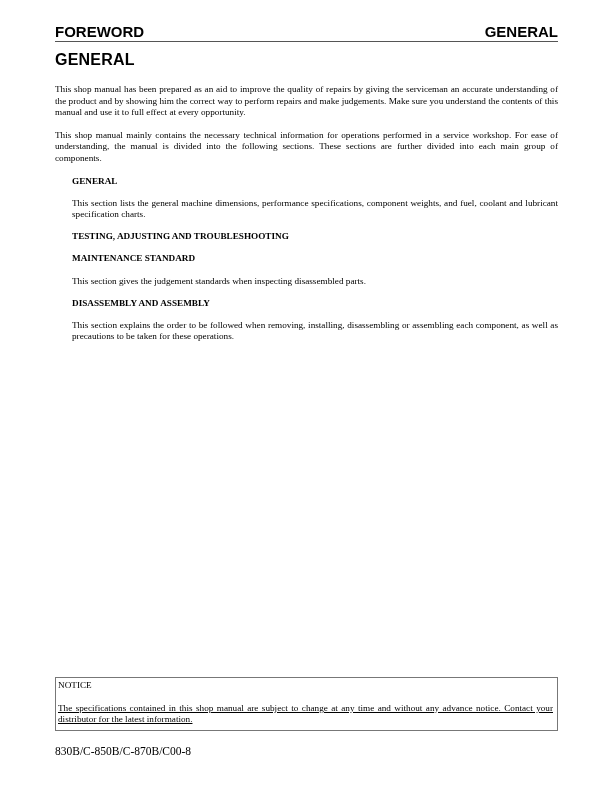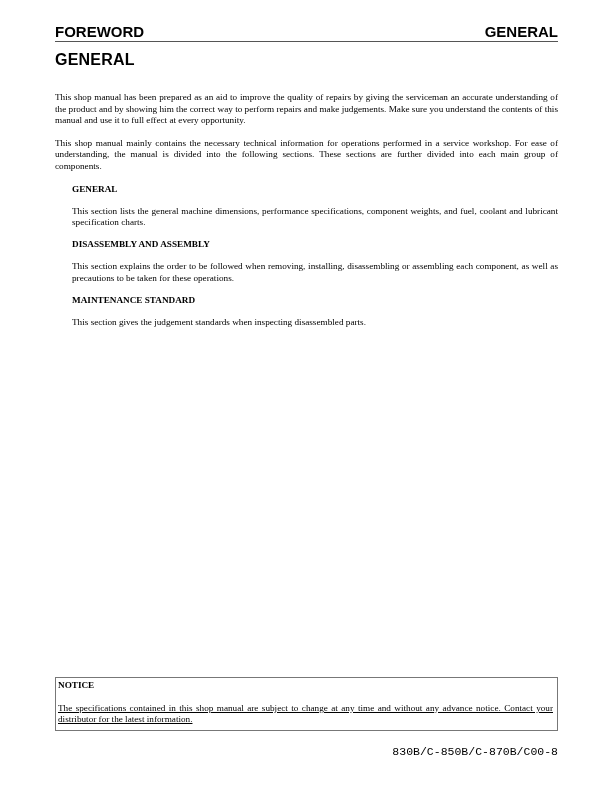"This shop manual has been" .para { margin: 8px 0 11px 0 -> 0 0 11px 0 }
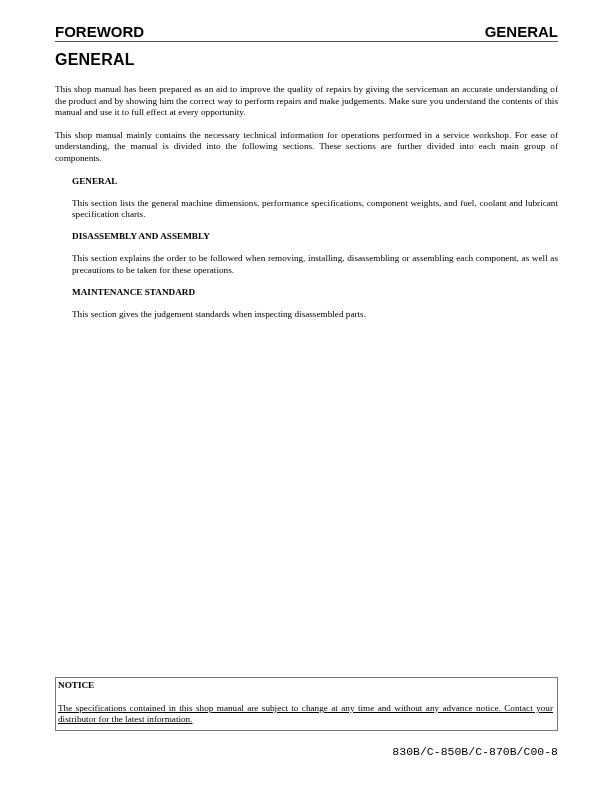"TESTING, ADJUSTING AND TROUBLESHOOTING" div.sec-head { html: none -> <div>TESTING, ADJUSTING AND TROUBLESHOOTING</div> }
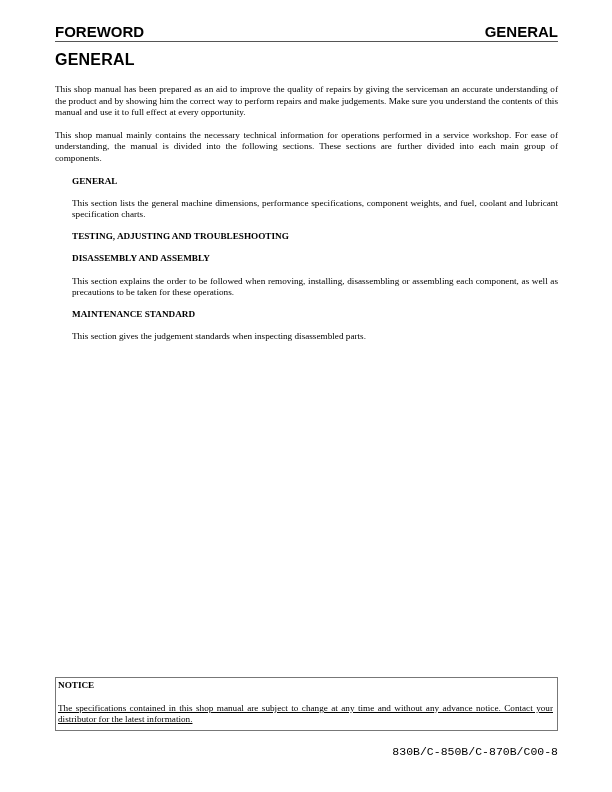"DISASSEMBLY AND ASSEMBLY" div.section { order: before "MAINTENANCE STANDARD" -> after "MAINTENANCE STANDARD" }
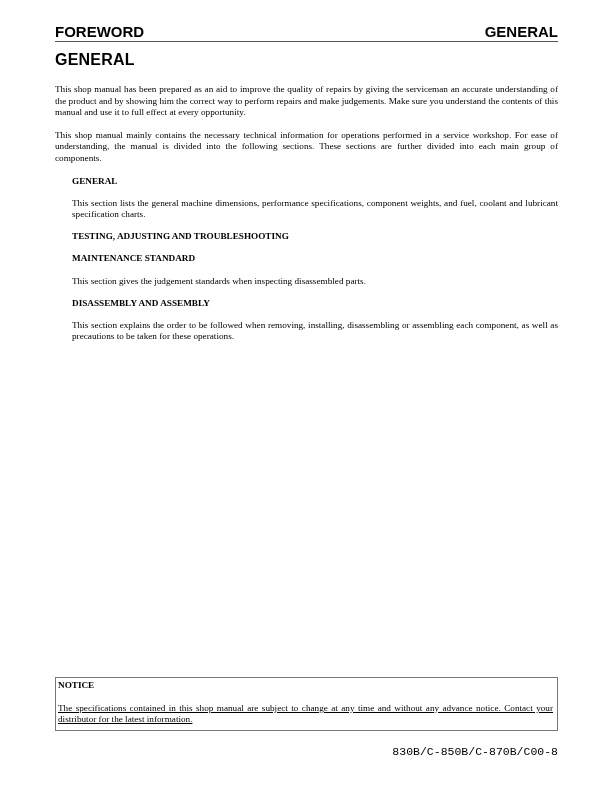"NOTICE" .notice-head { font-weight: bold -> normal }
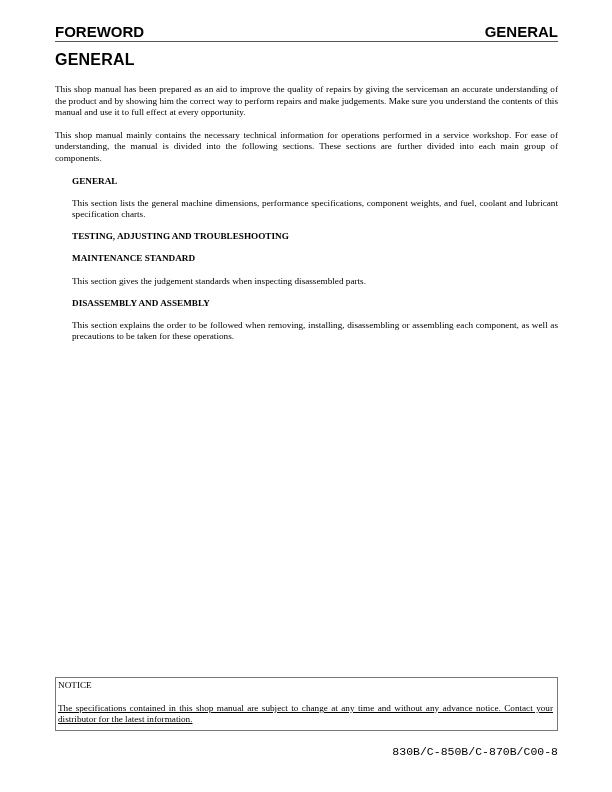"830B/C-850B/C-870B/C" .footer { font-family: Liberation Mono, monospace -> Liberation Serif, serif; justify-content: flex-end -> flex-start }
